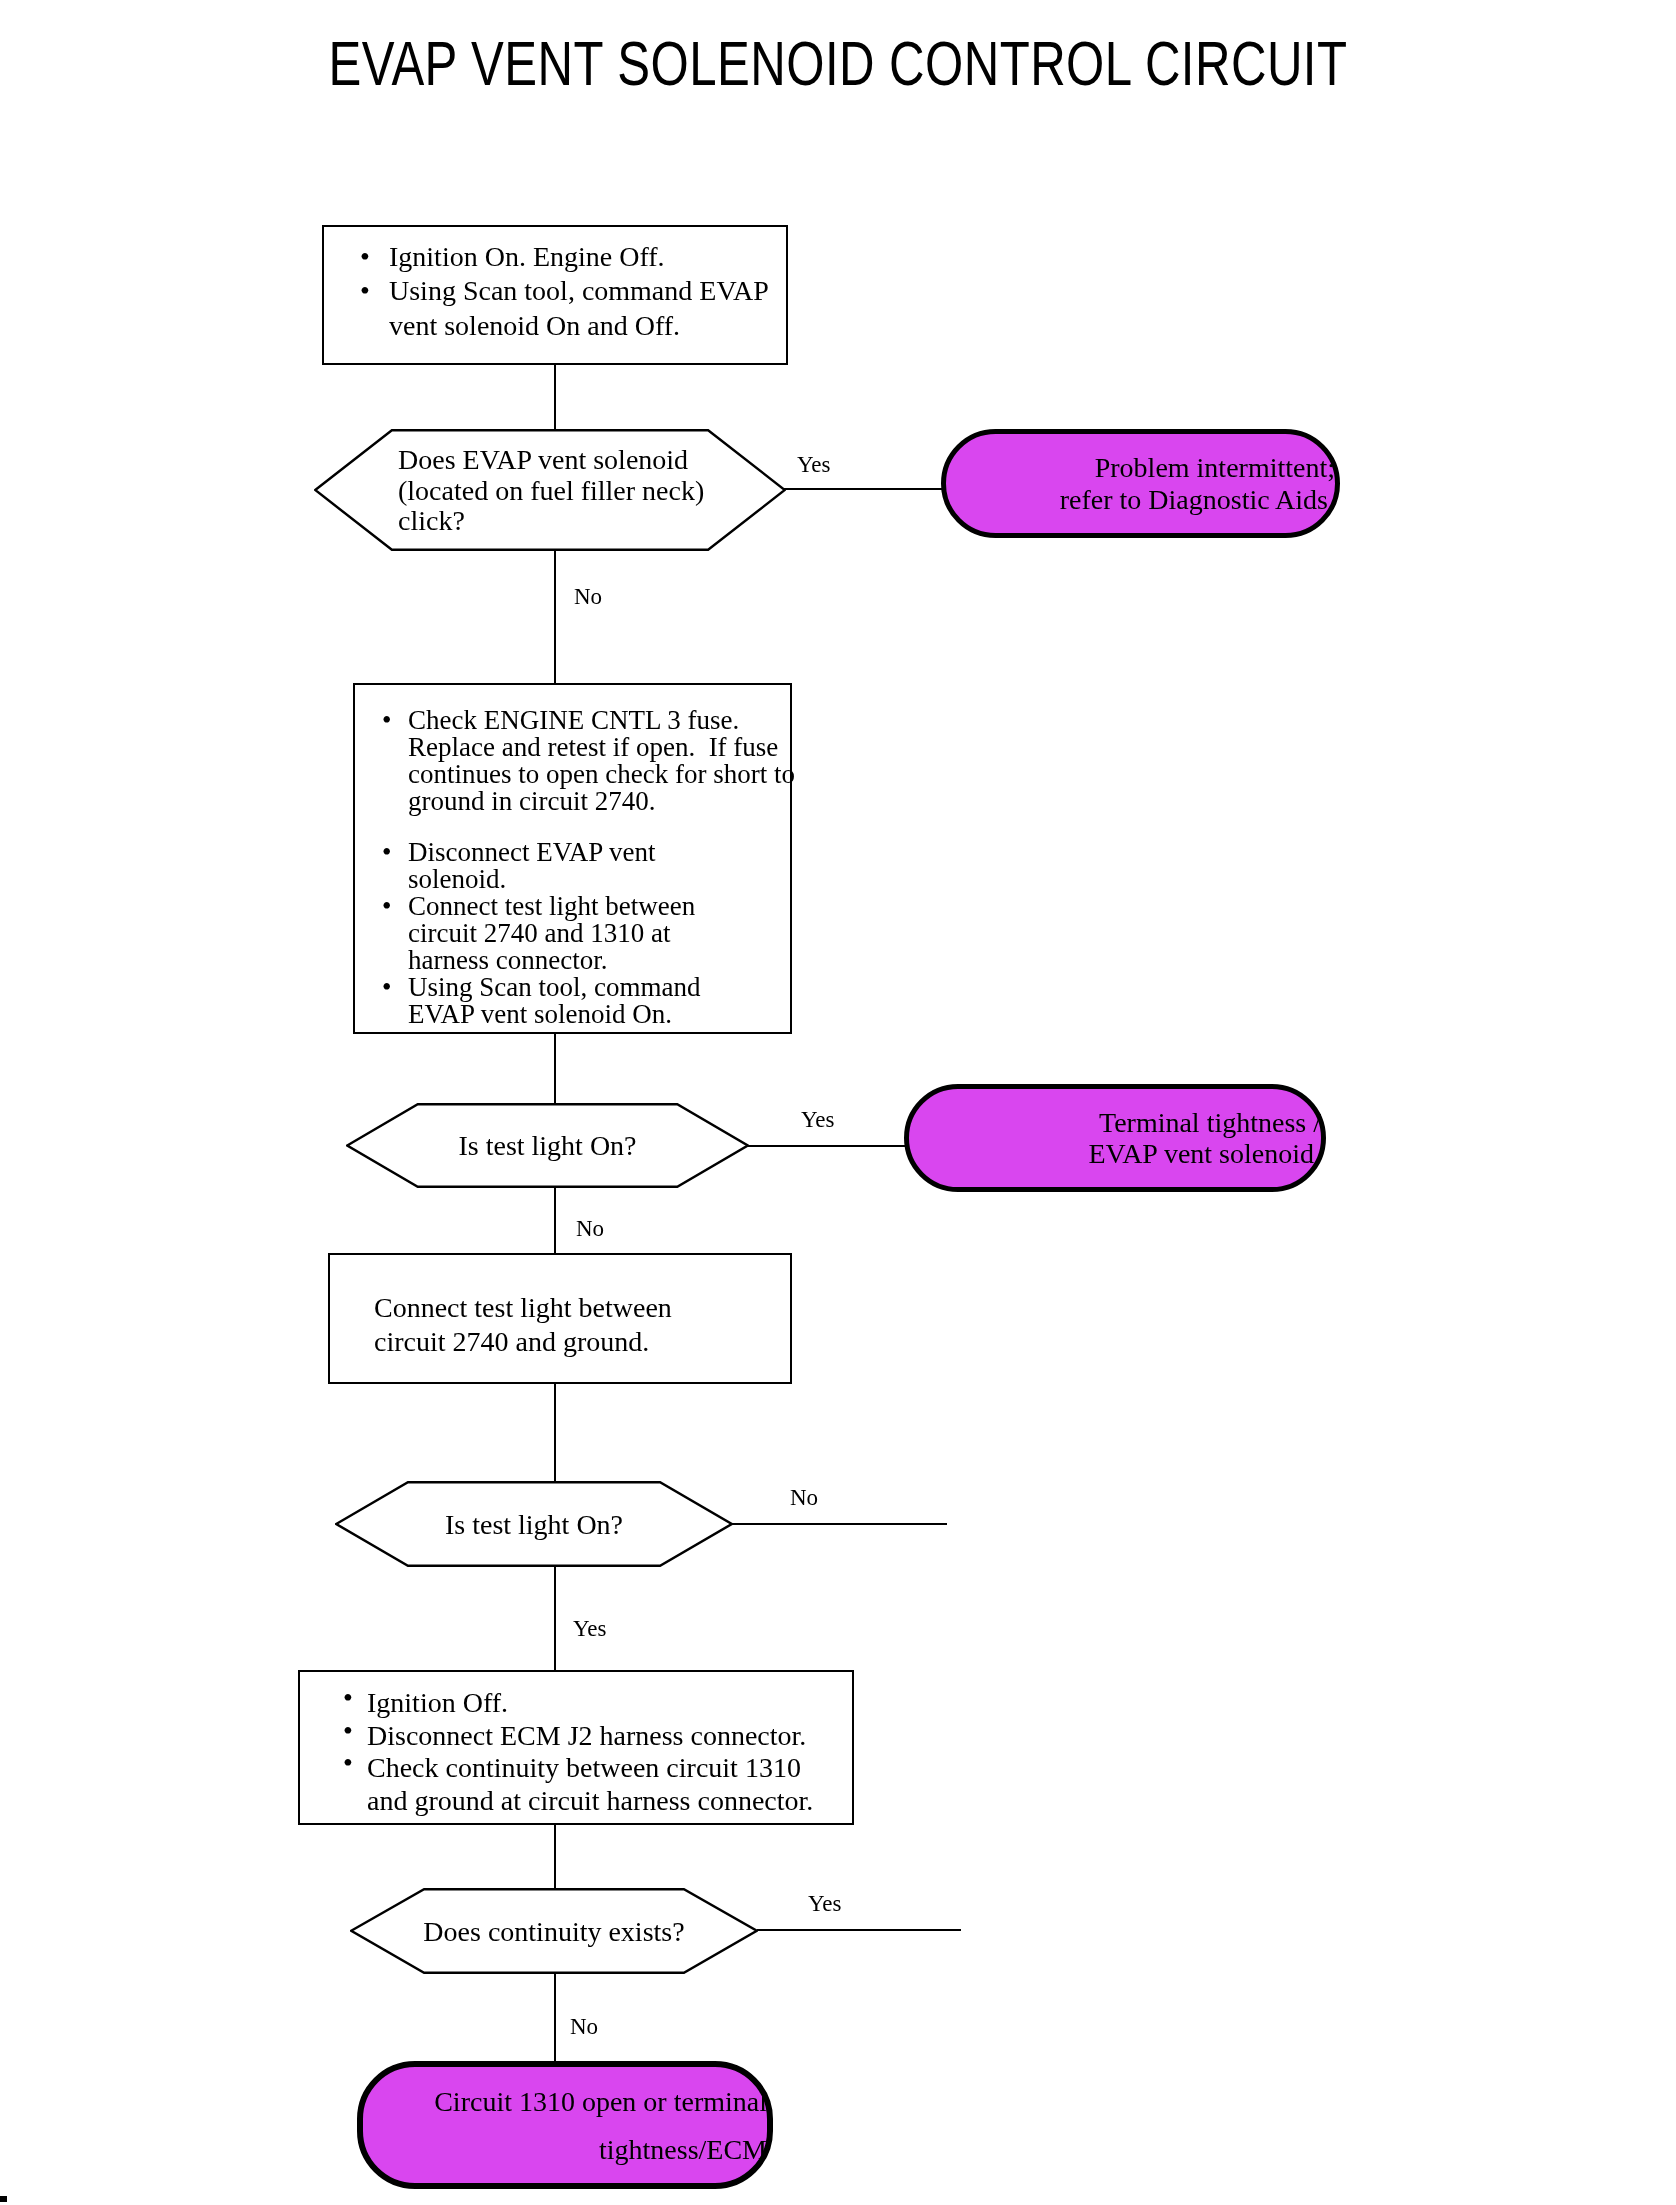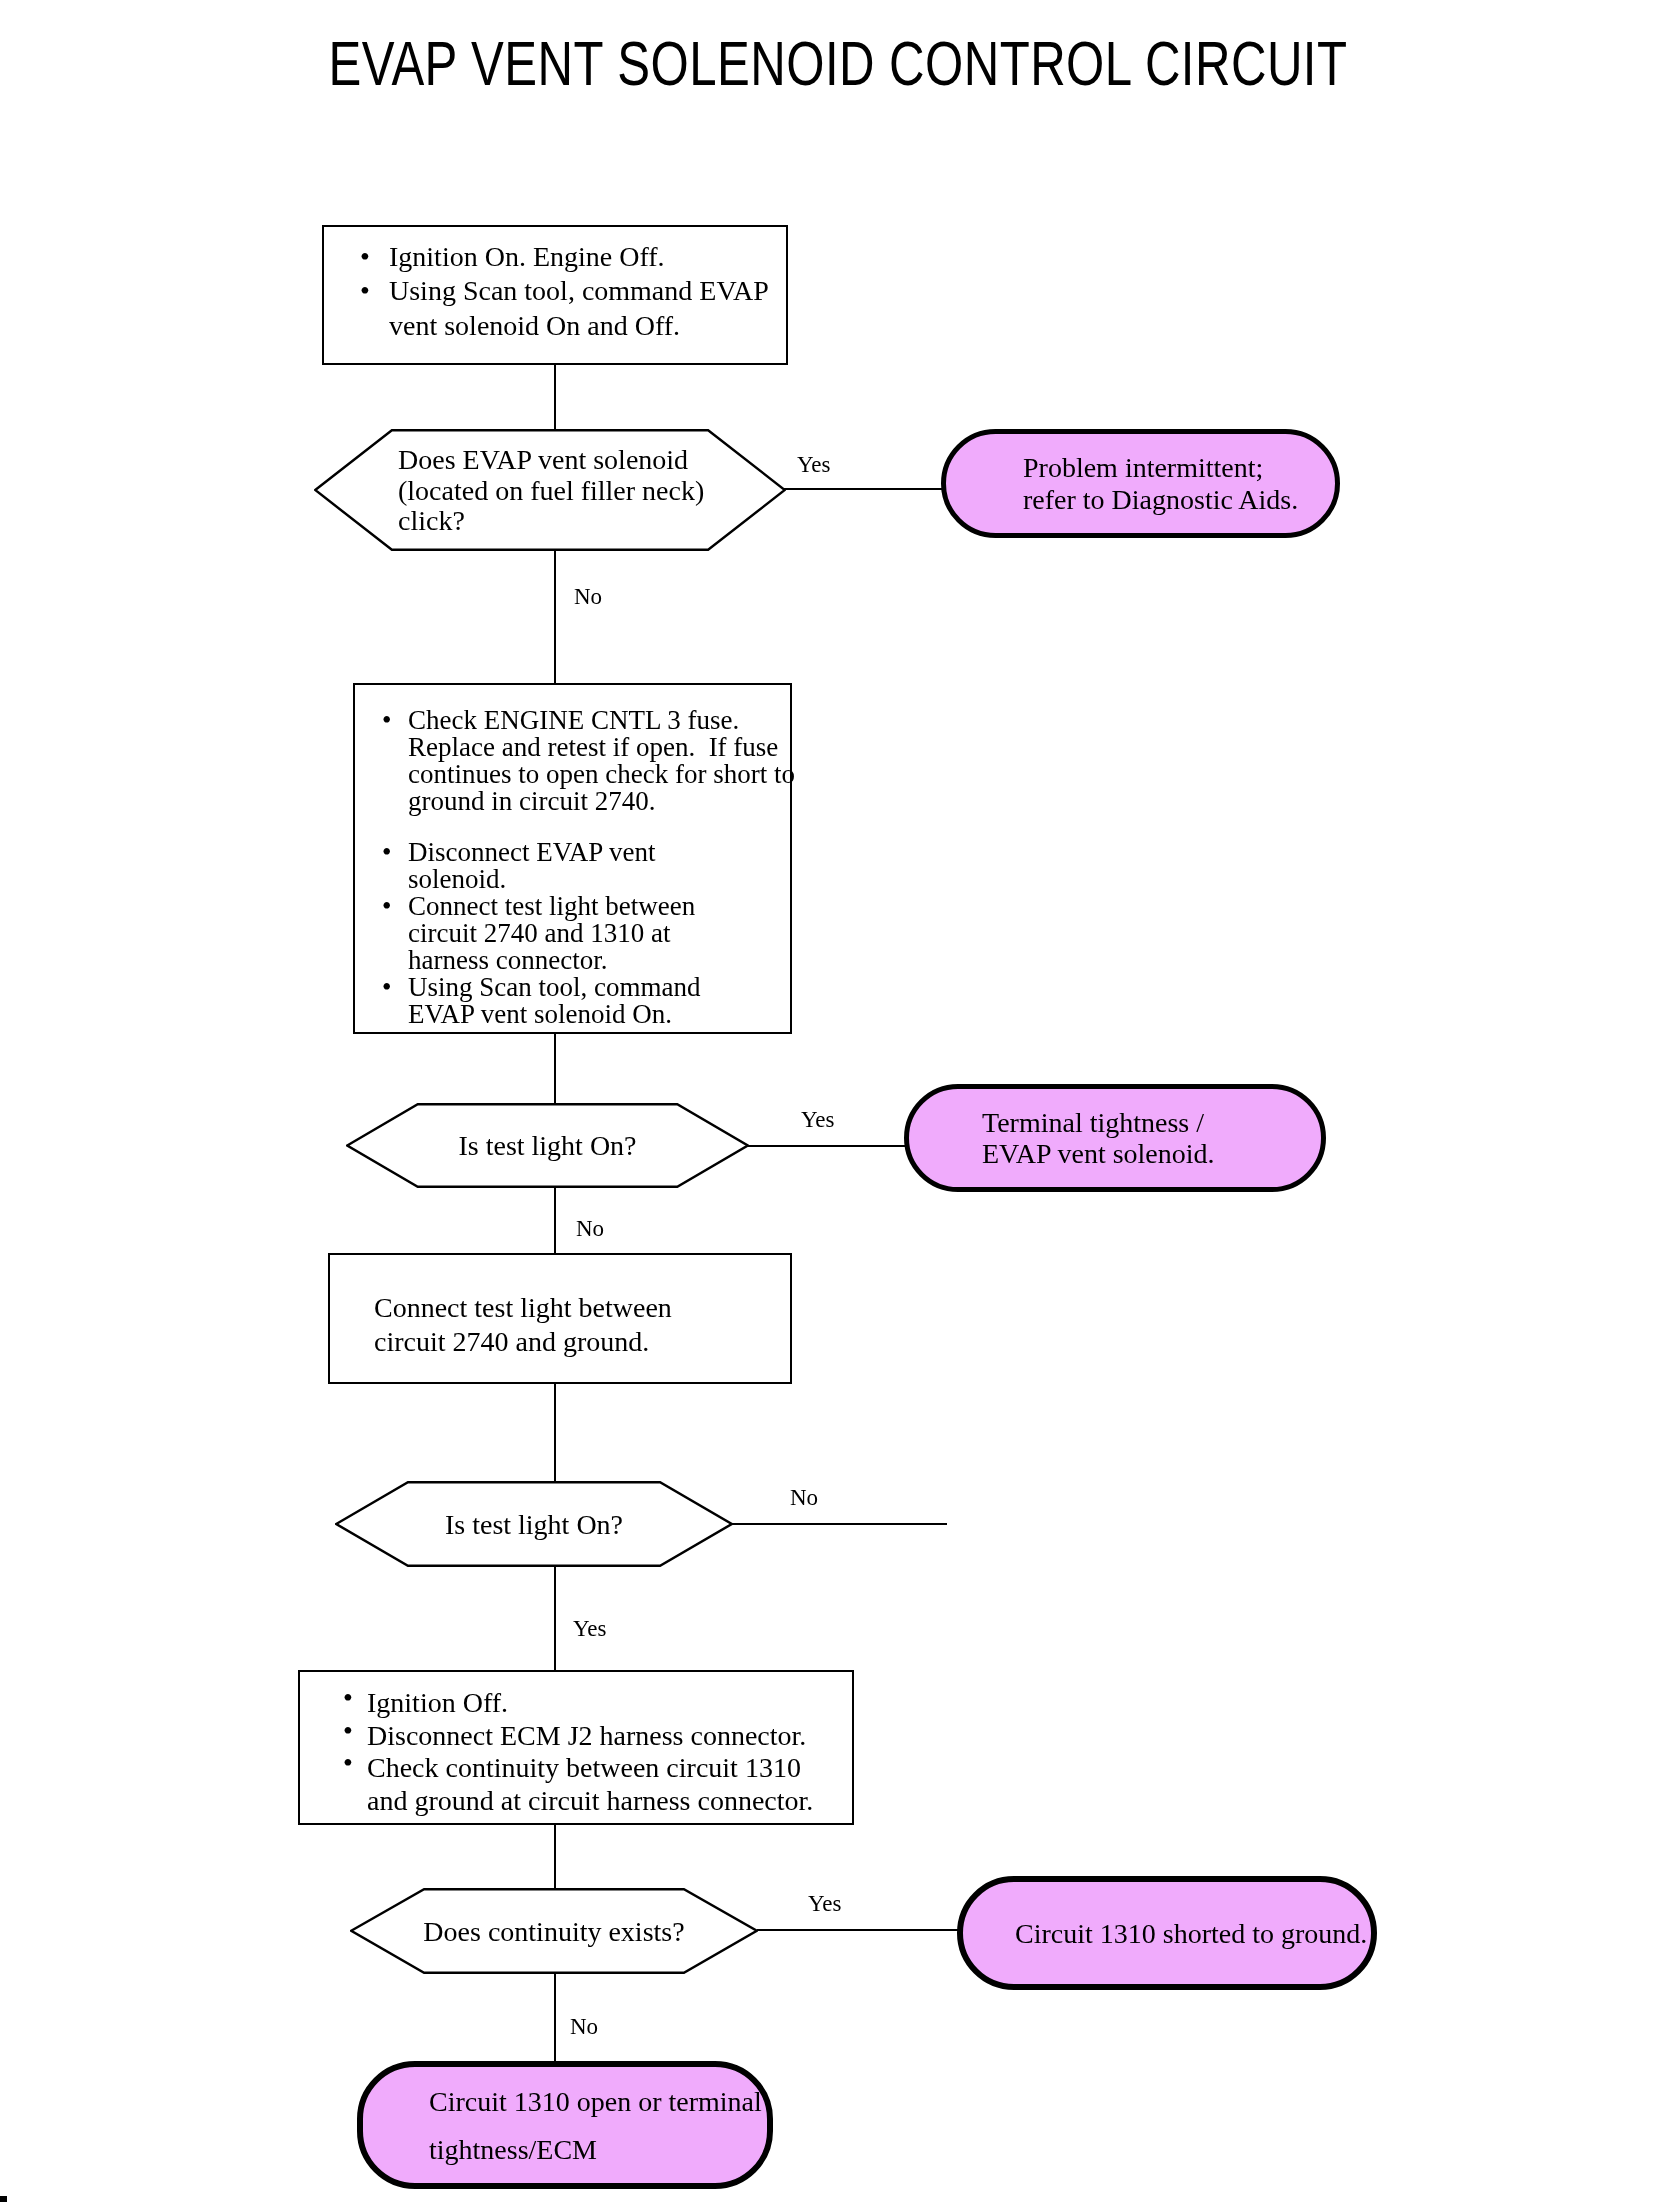"Problem intermittent;" .stadium { align-items: none -> flex-end; background: #f0abfc -> #d946ef }
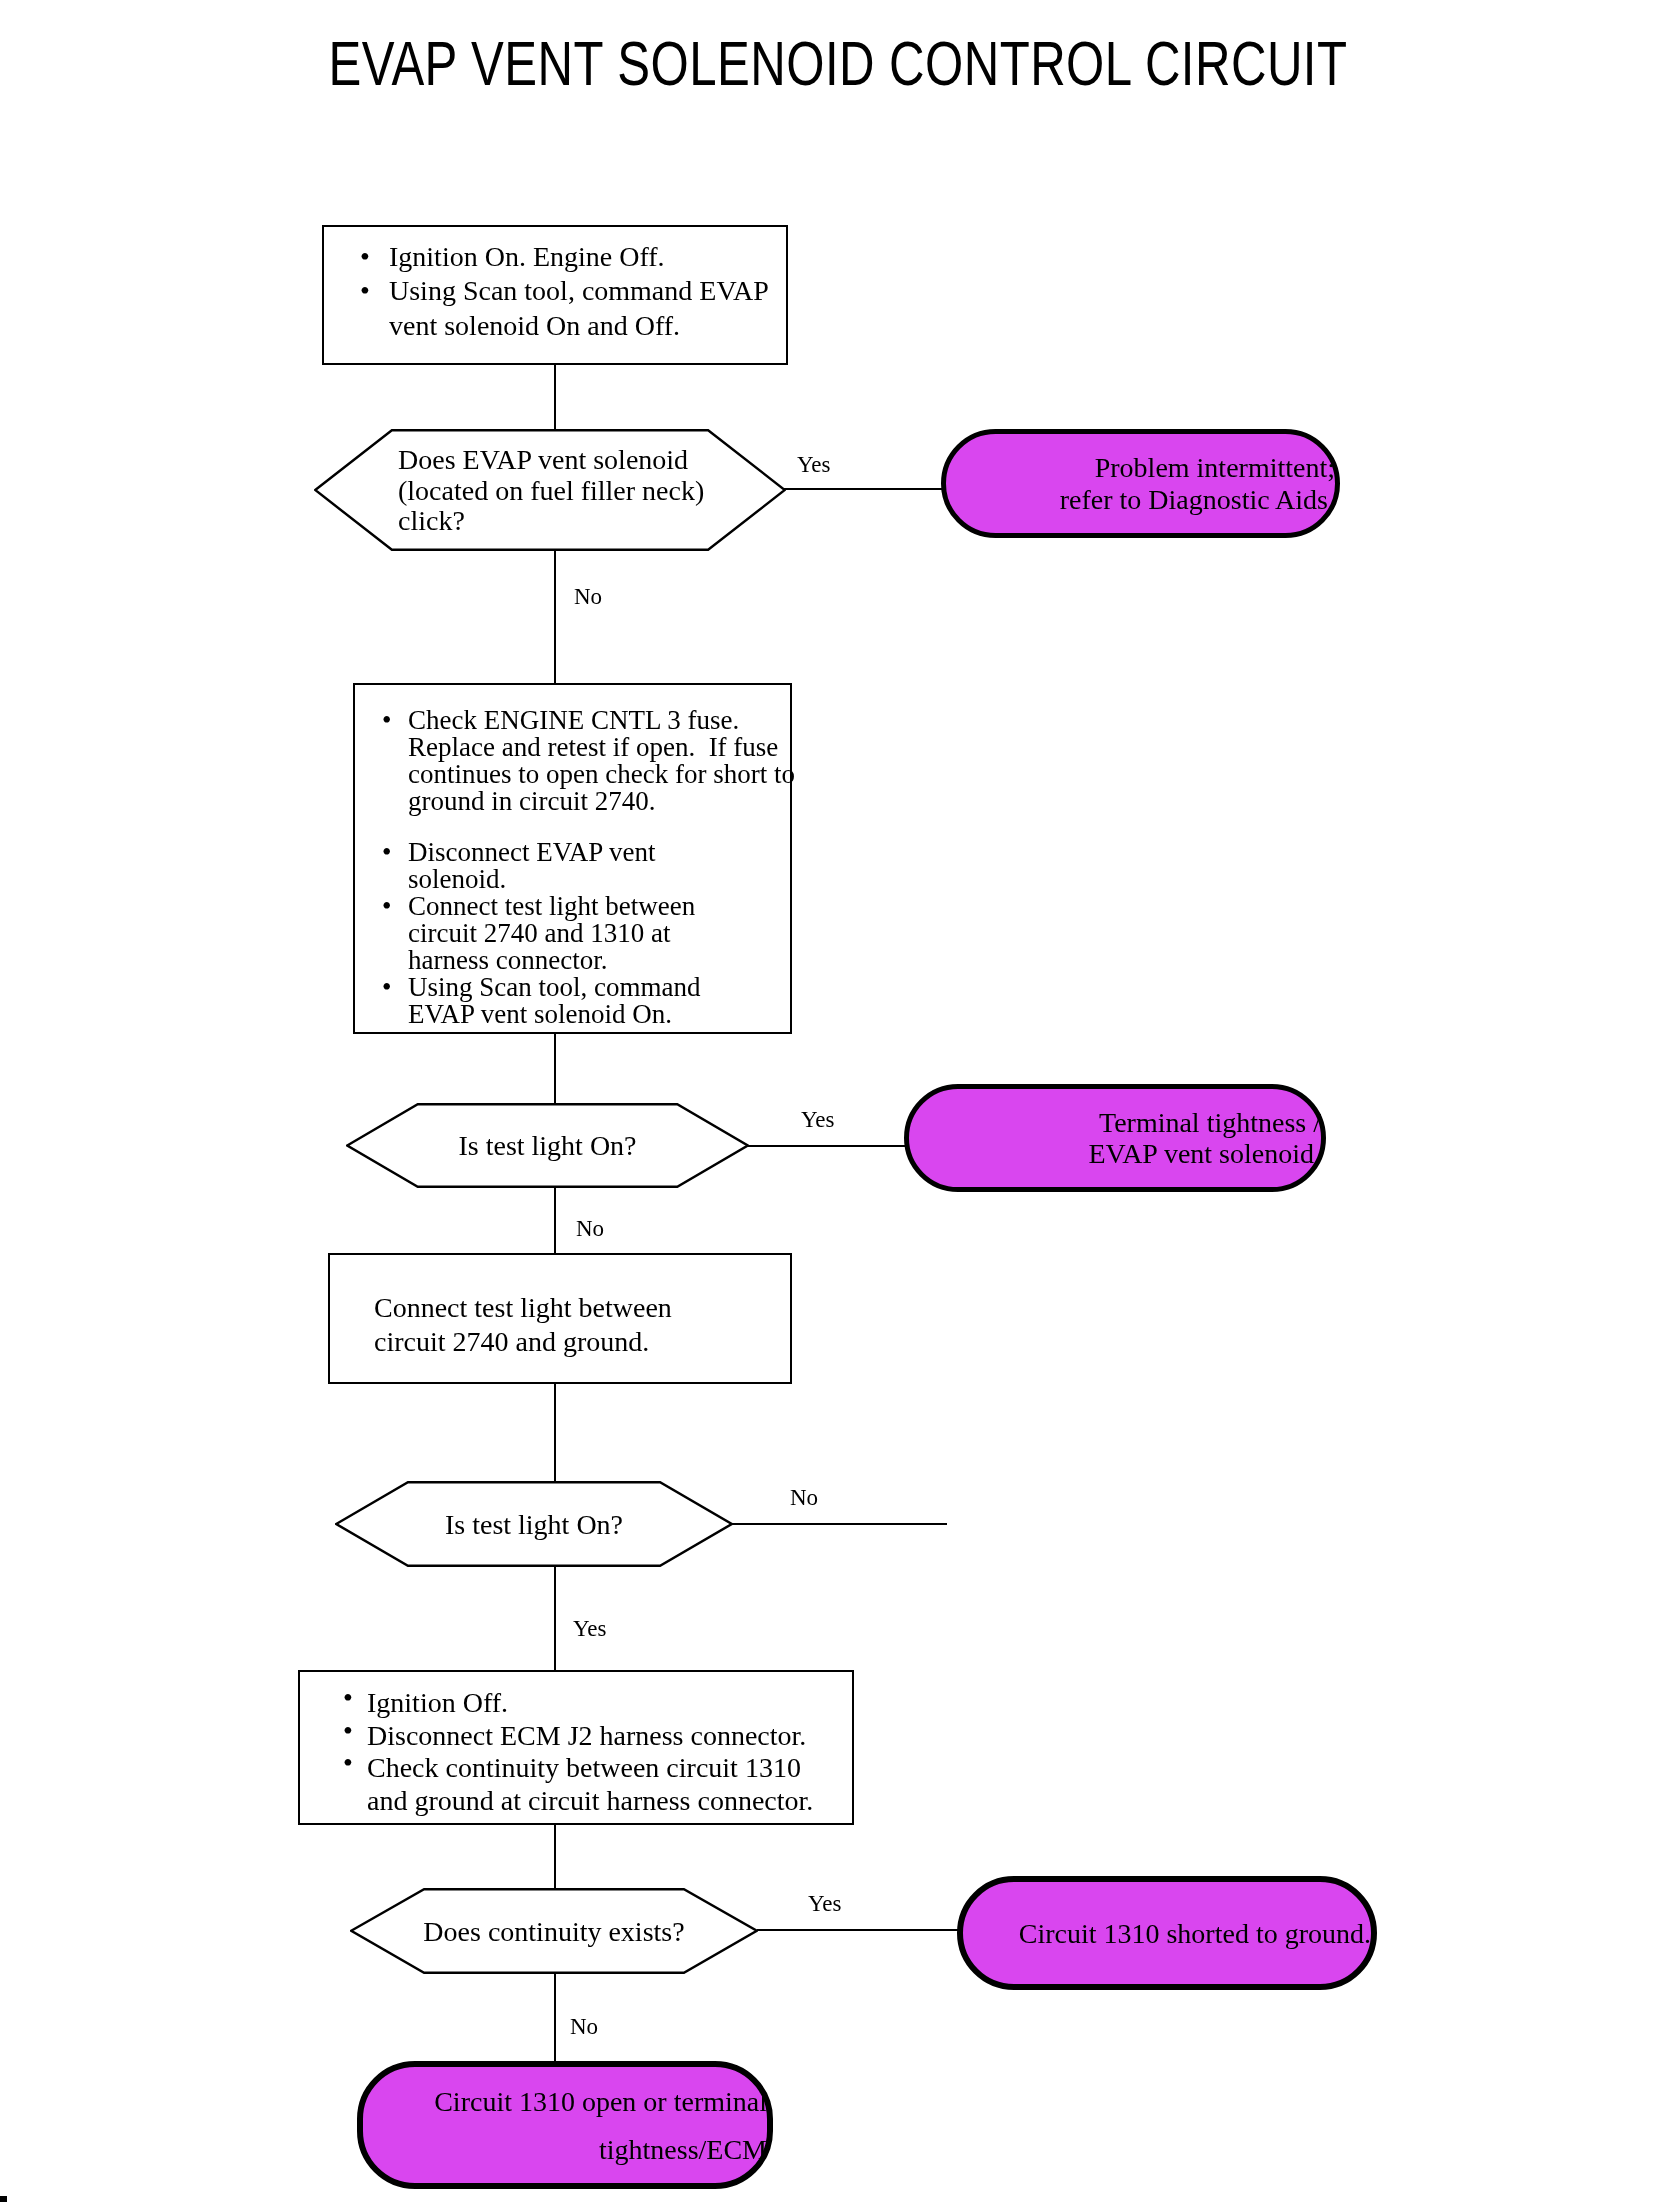"Circuit 1310 shorted to ground." div.stadium { html: <div> <div>Circuit 1310 shorted to ground.</div> </div> -> none }
